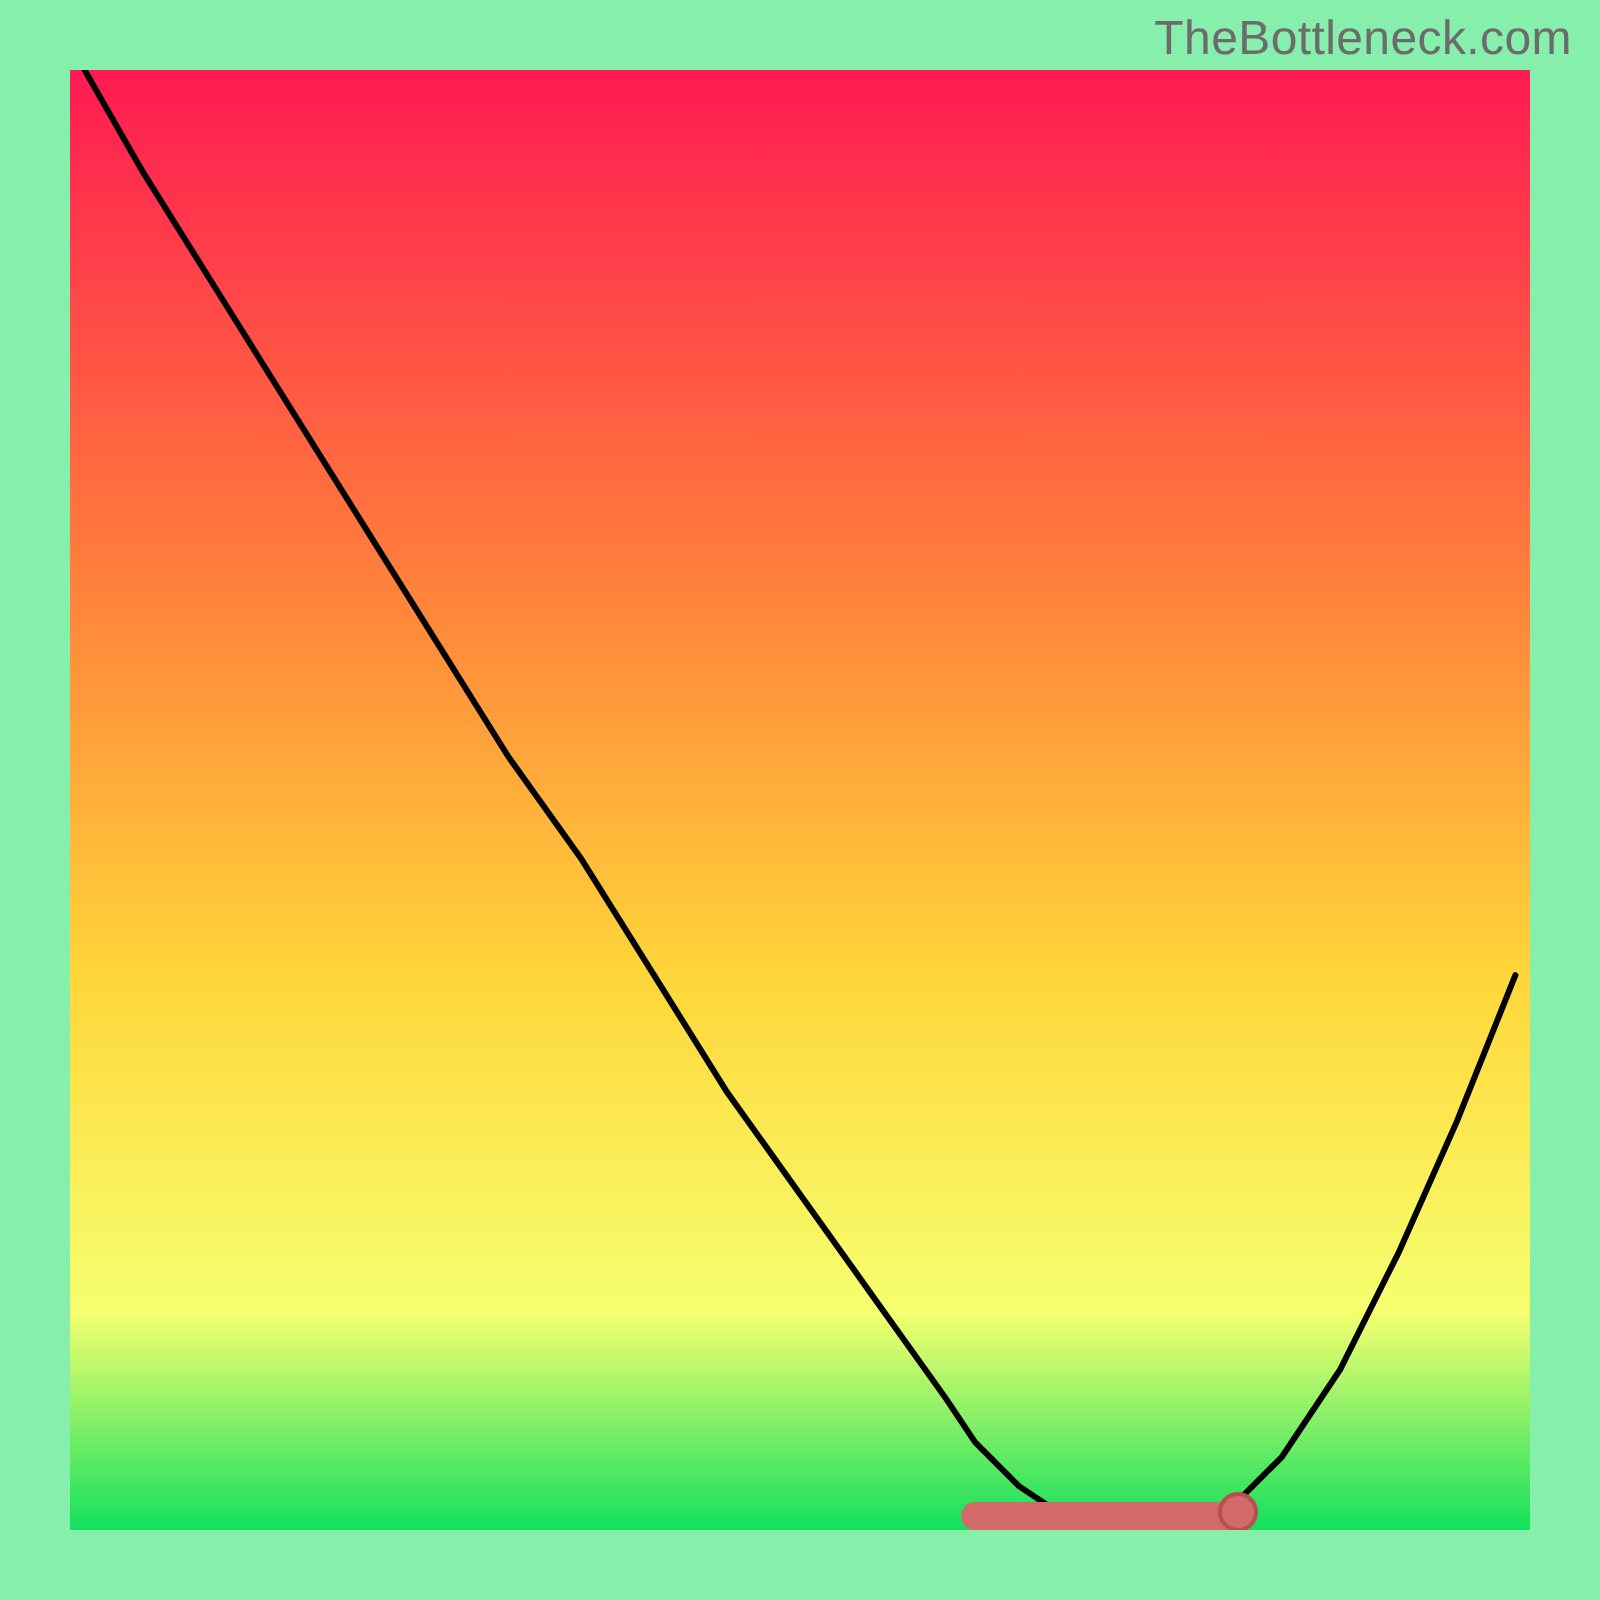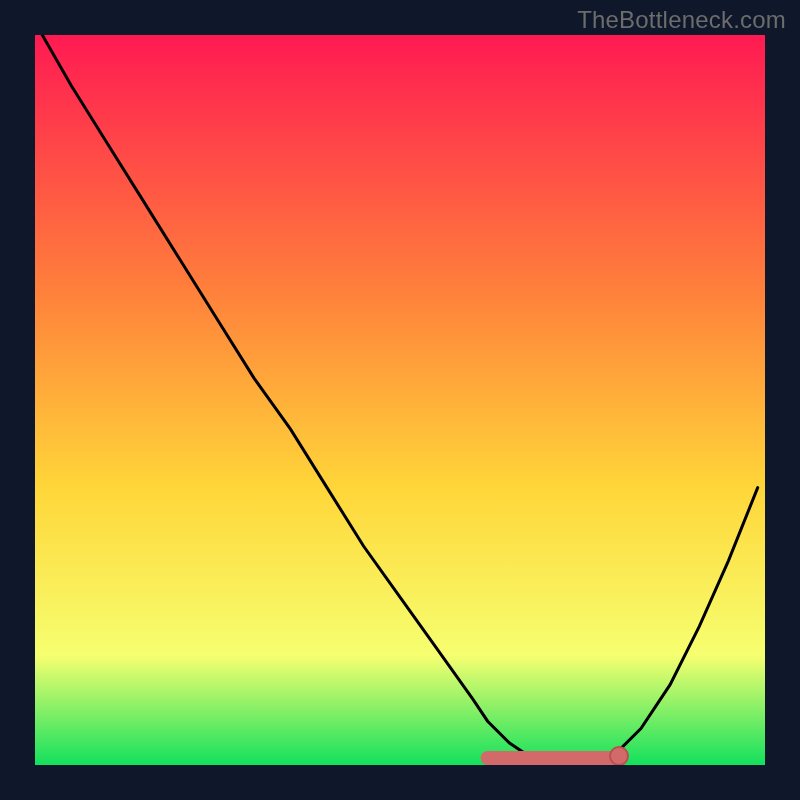"TheBottleneck.com" .frame { background: #0f172a -> #86efac }
